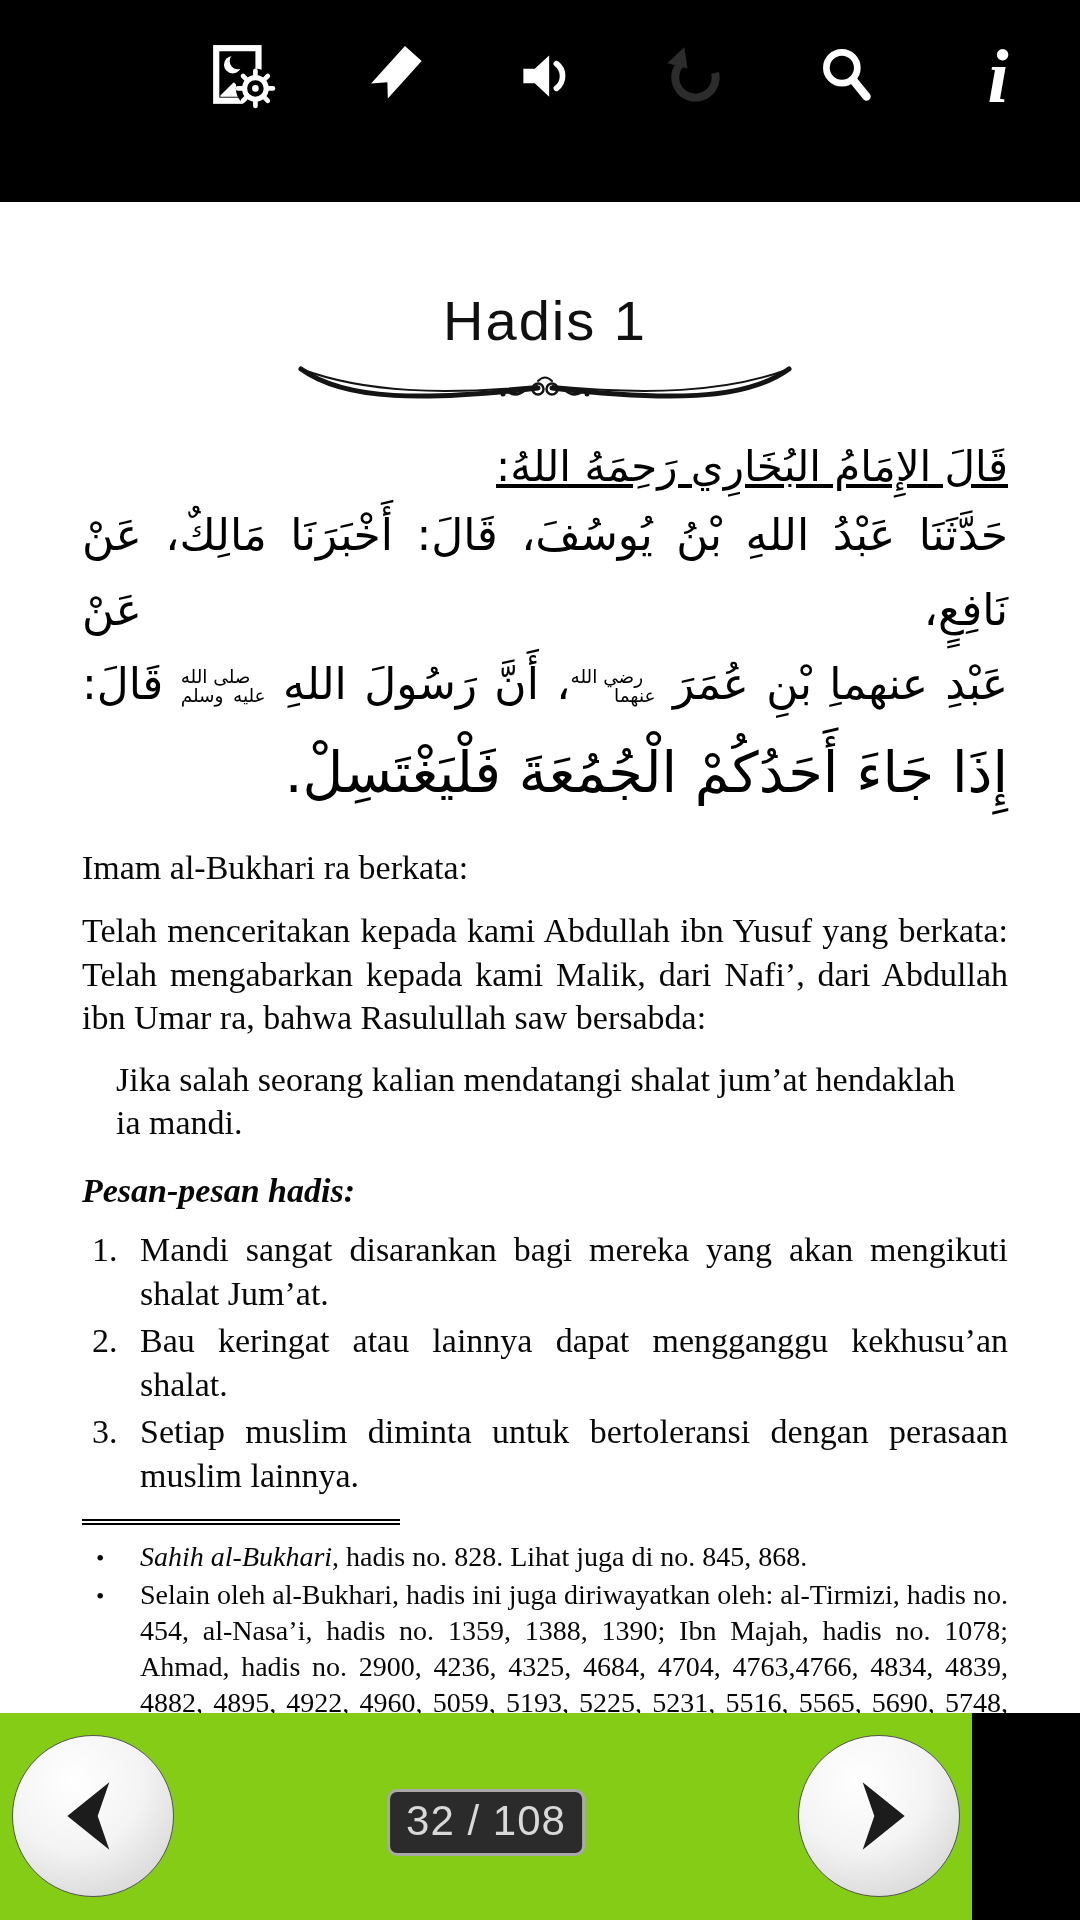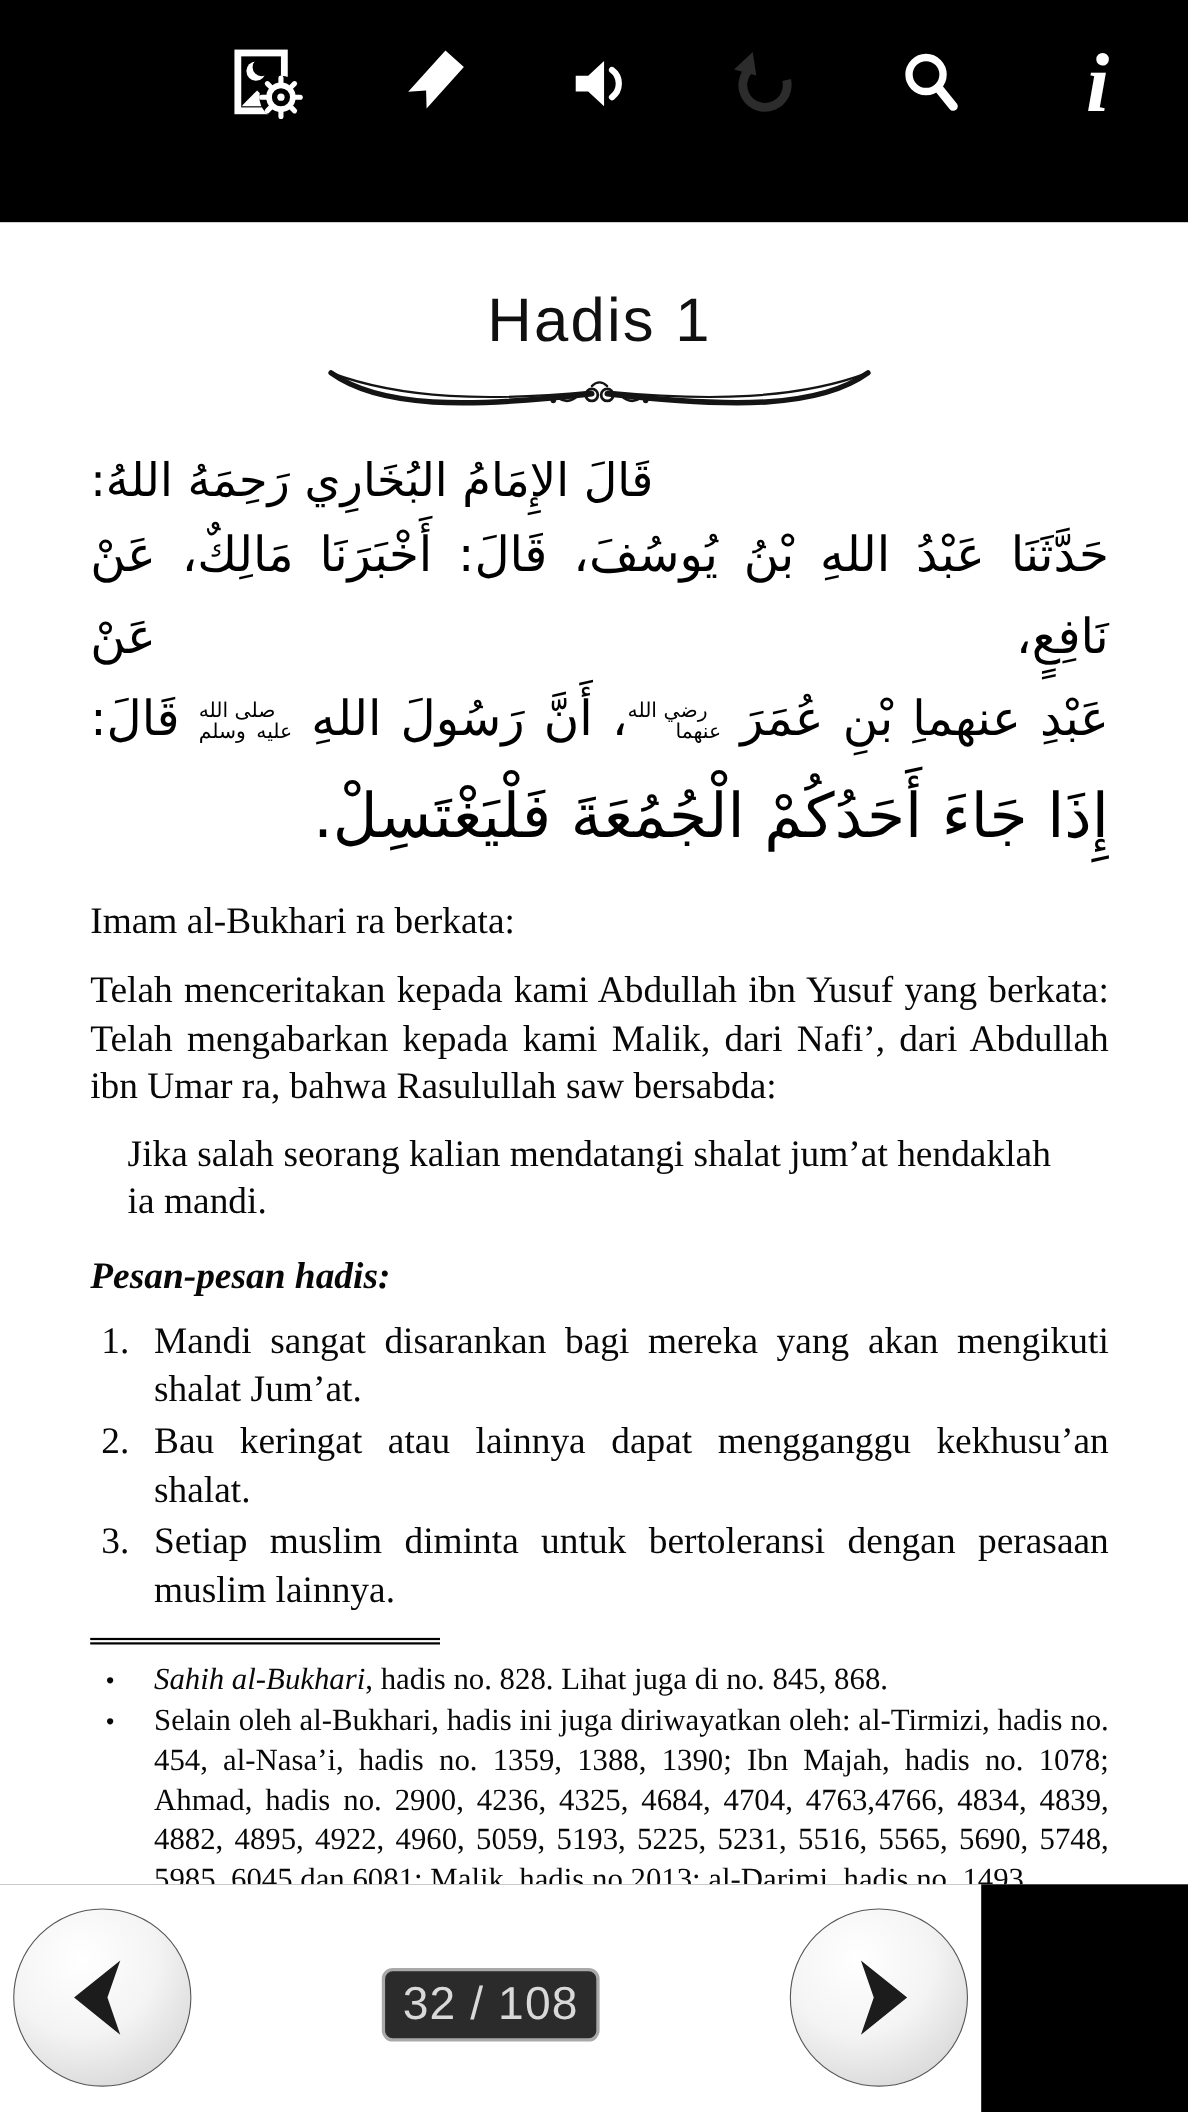"Hadis 1" .page-title { margin-top: 60px -> 90px }
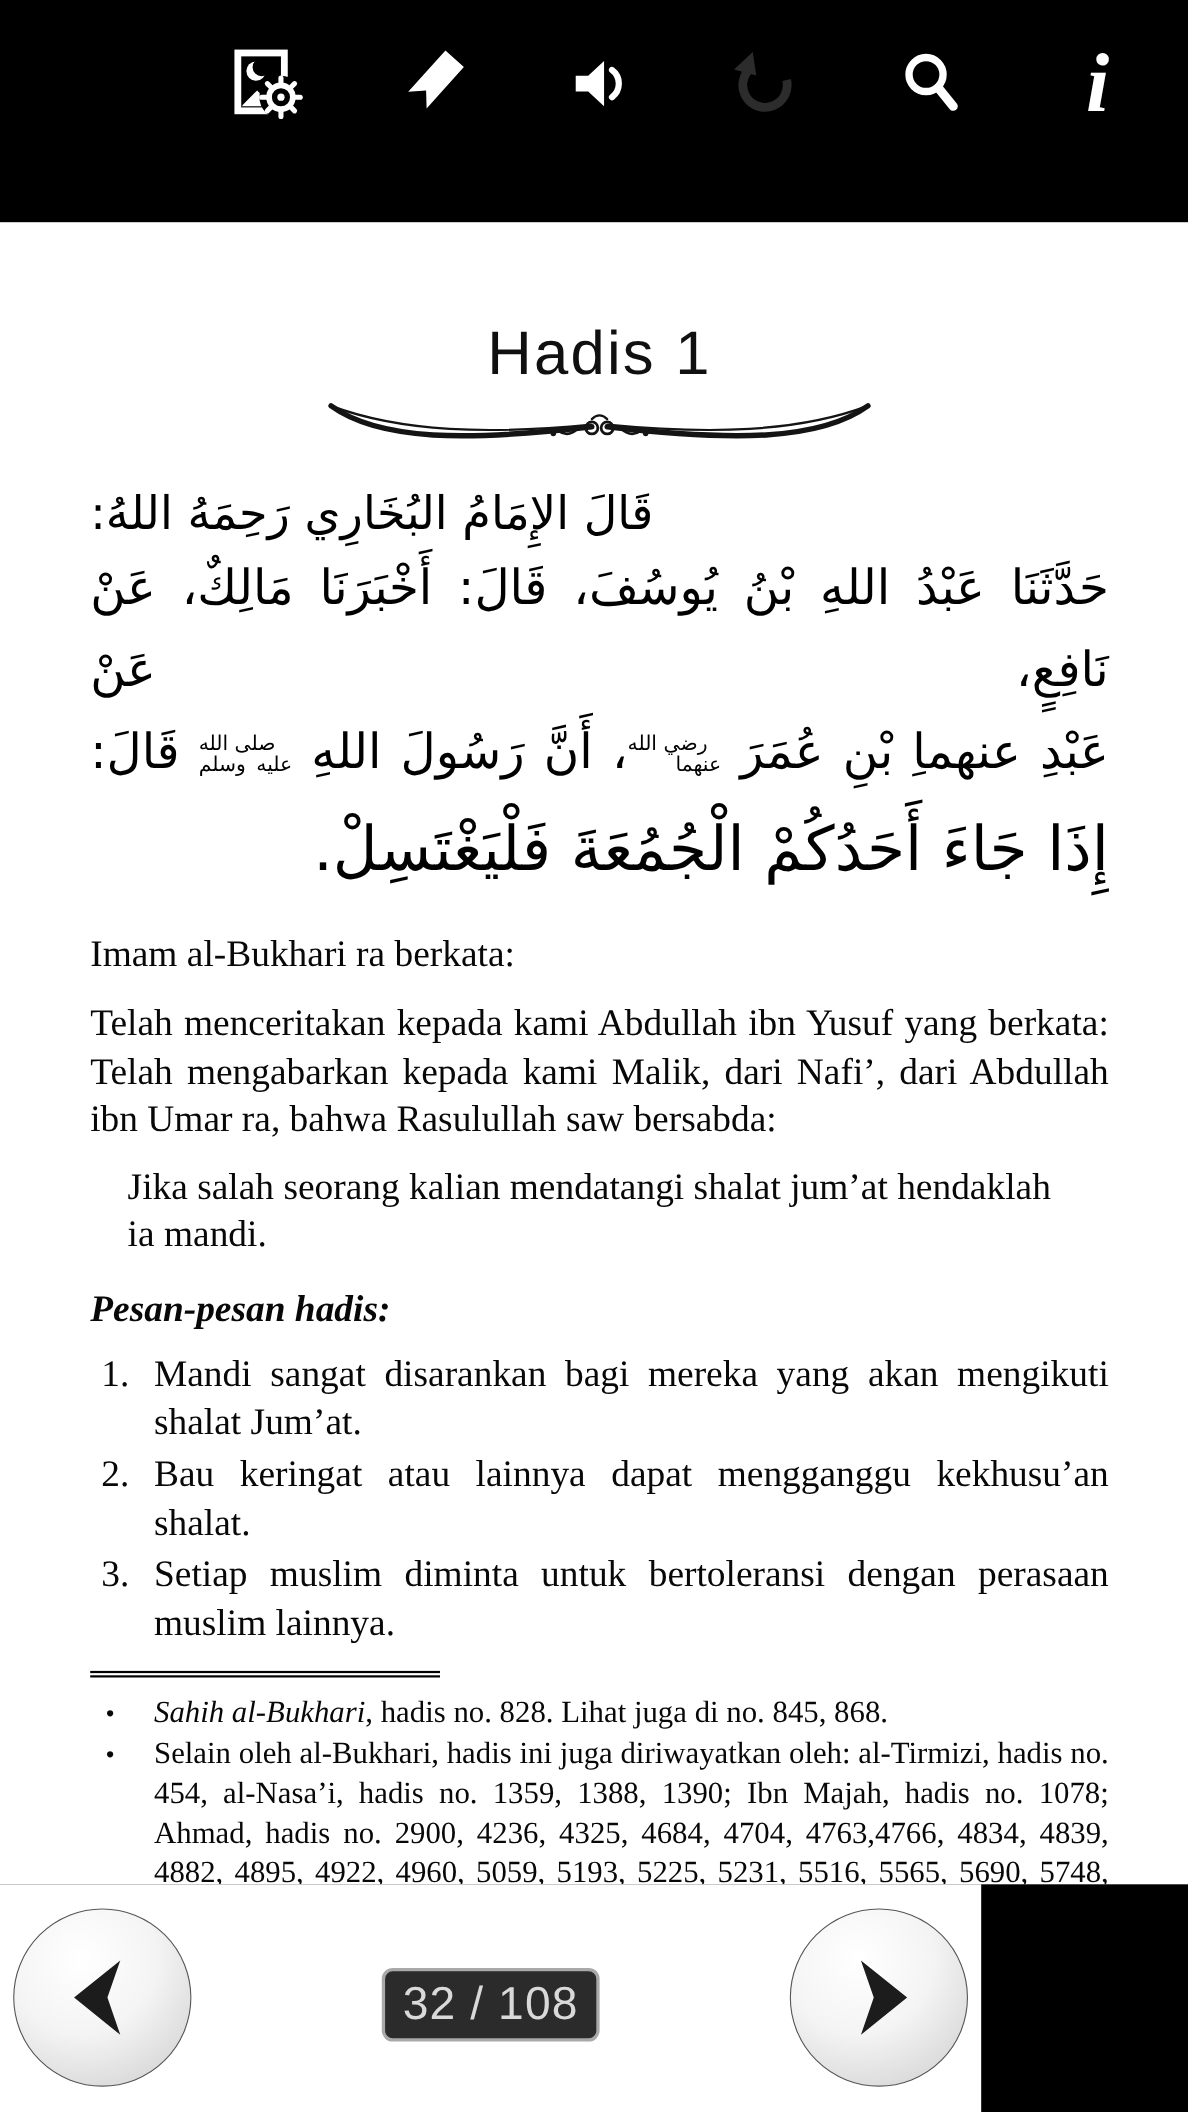"قَالَ الإِمَامُ البُخَارِي رَحِمَهُ" .ar-line1 { text-align: left -> right; text-decoration: none -> underline }
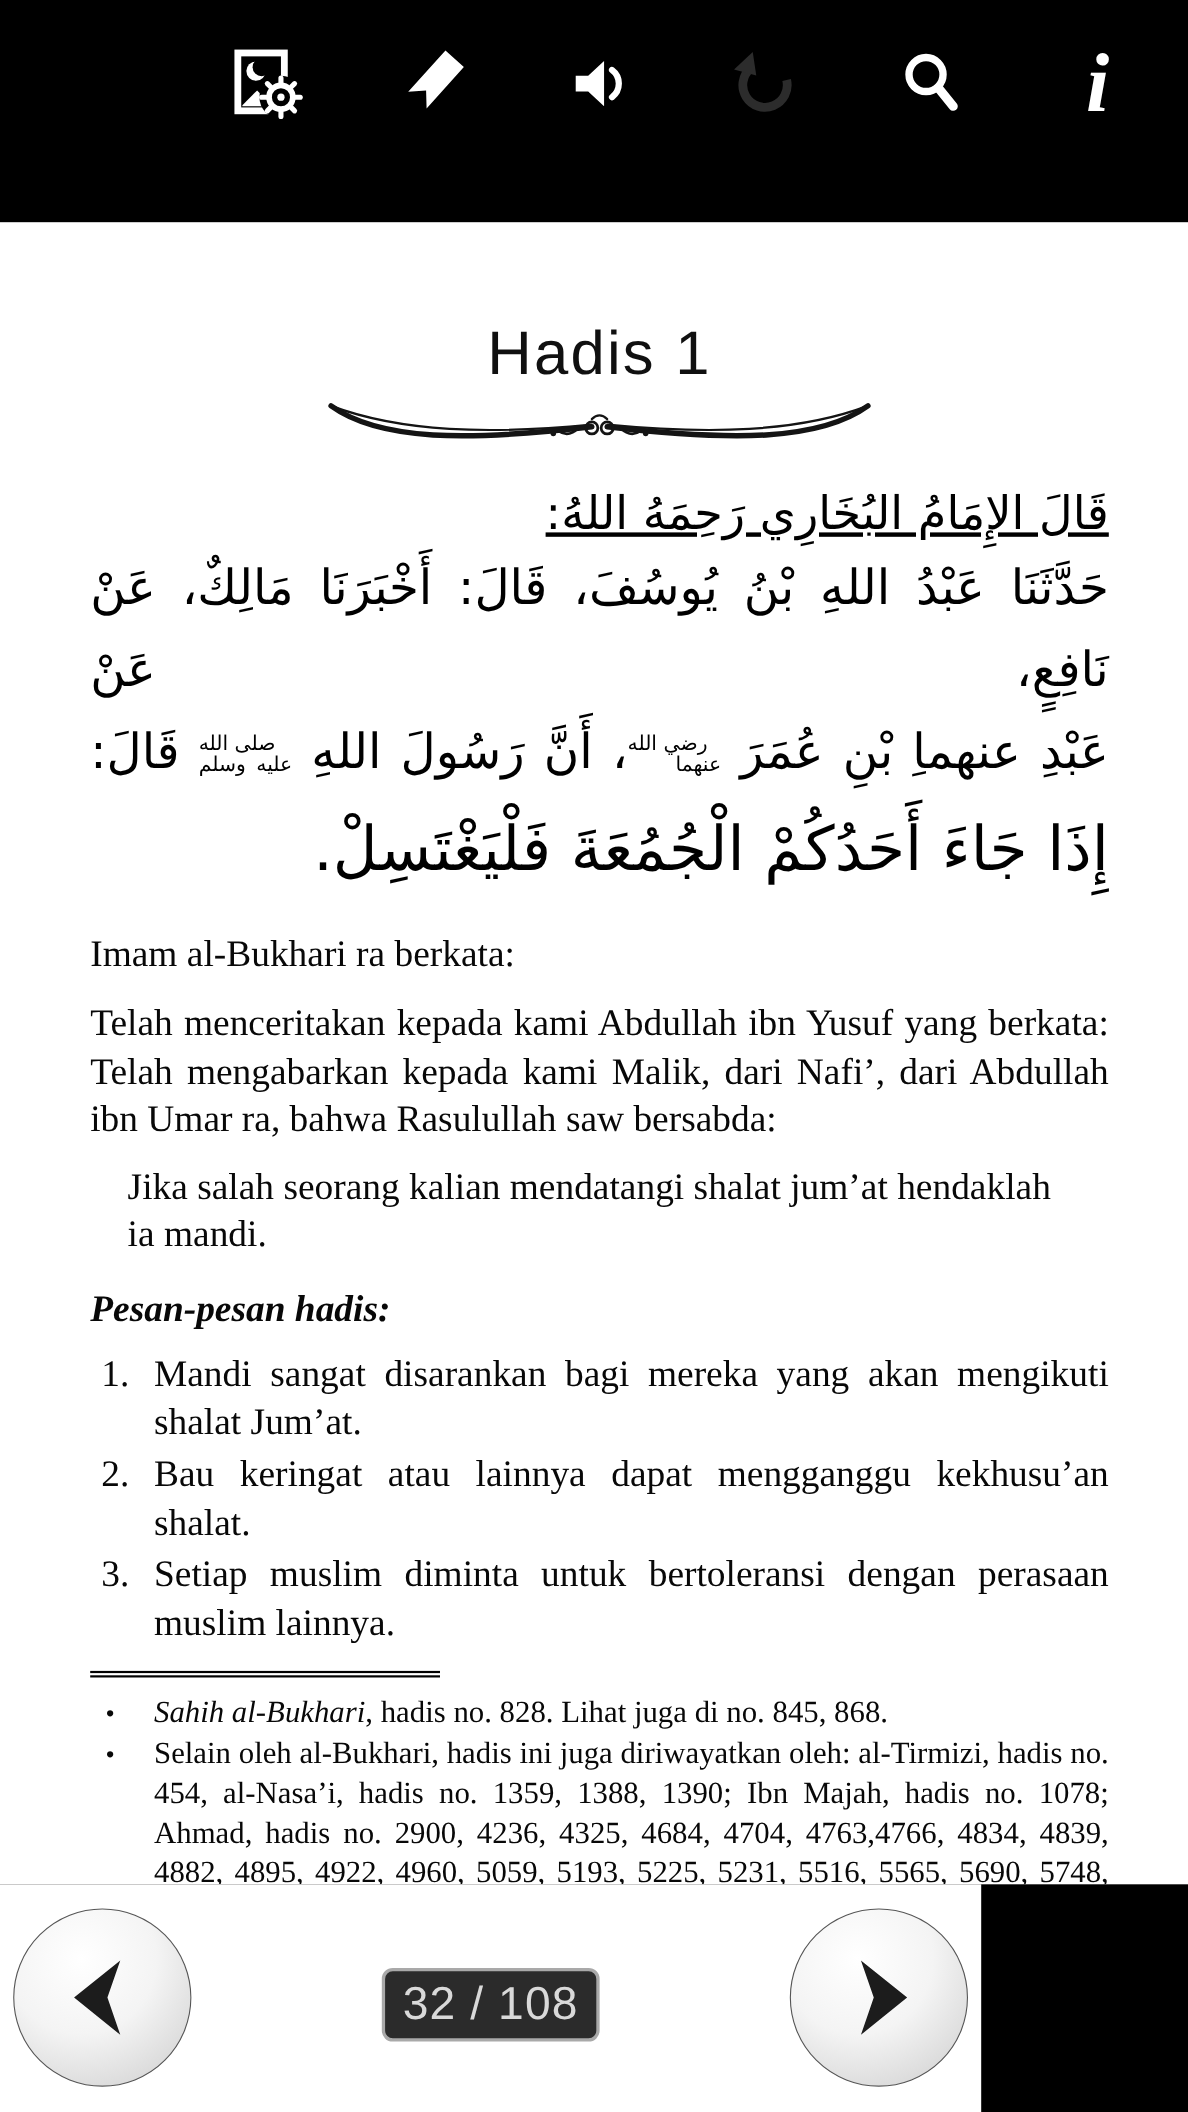"32 / 108" .navbar { background: #ffffff -> #84cc16; width: 892px -> 972px }
